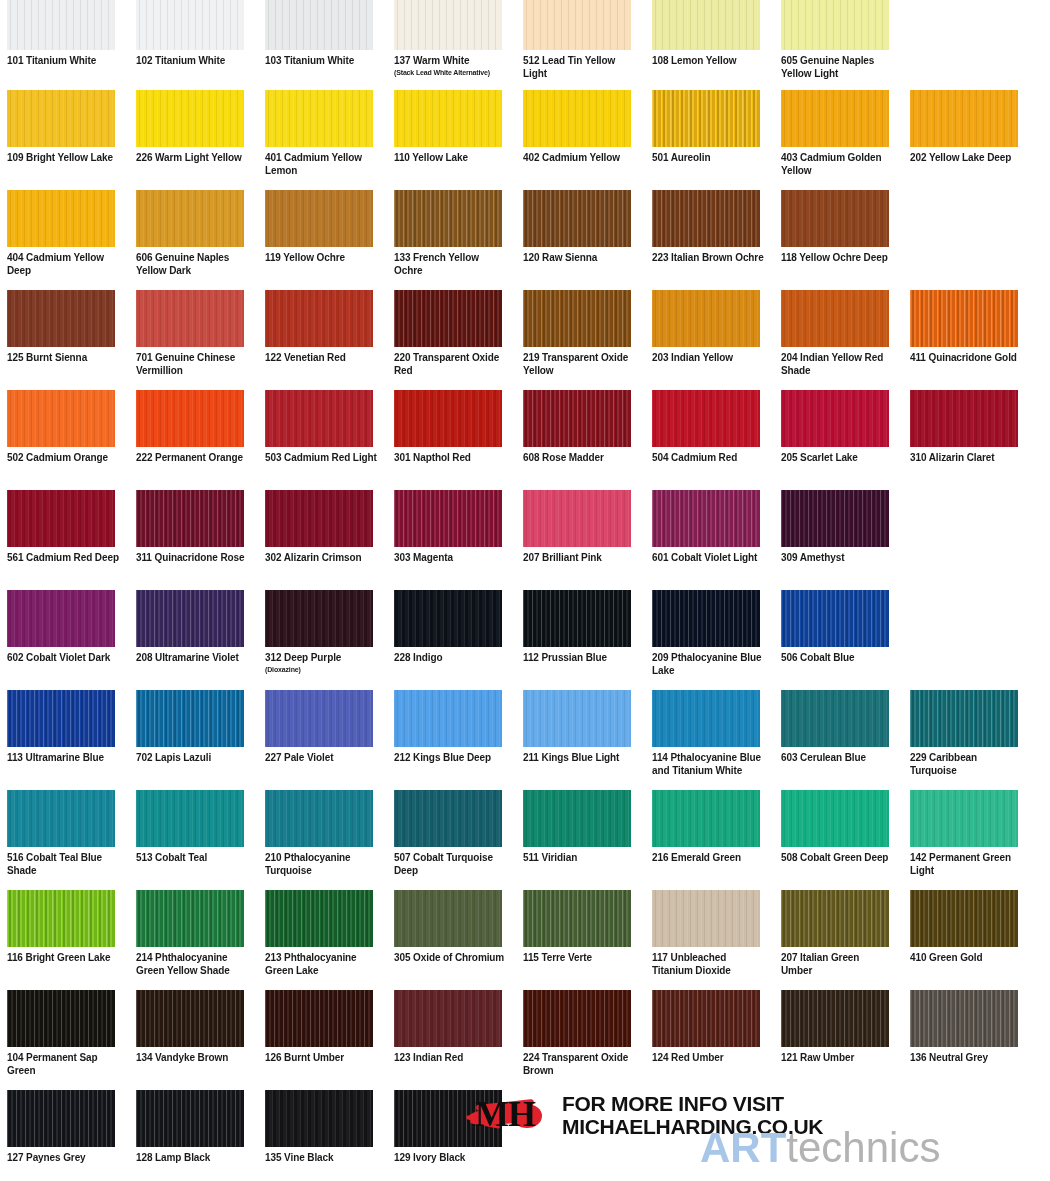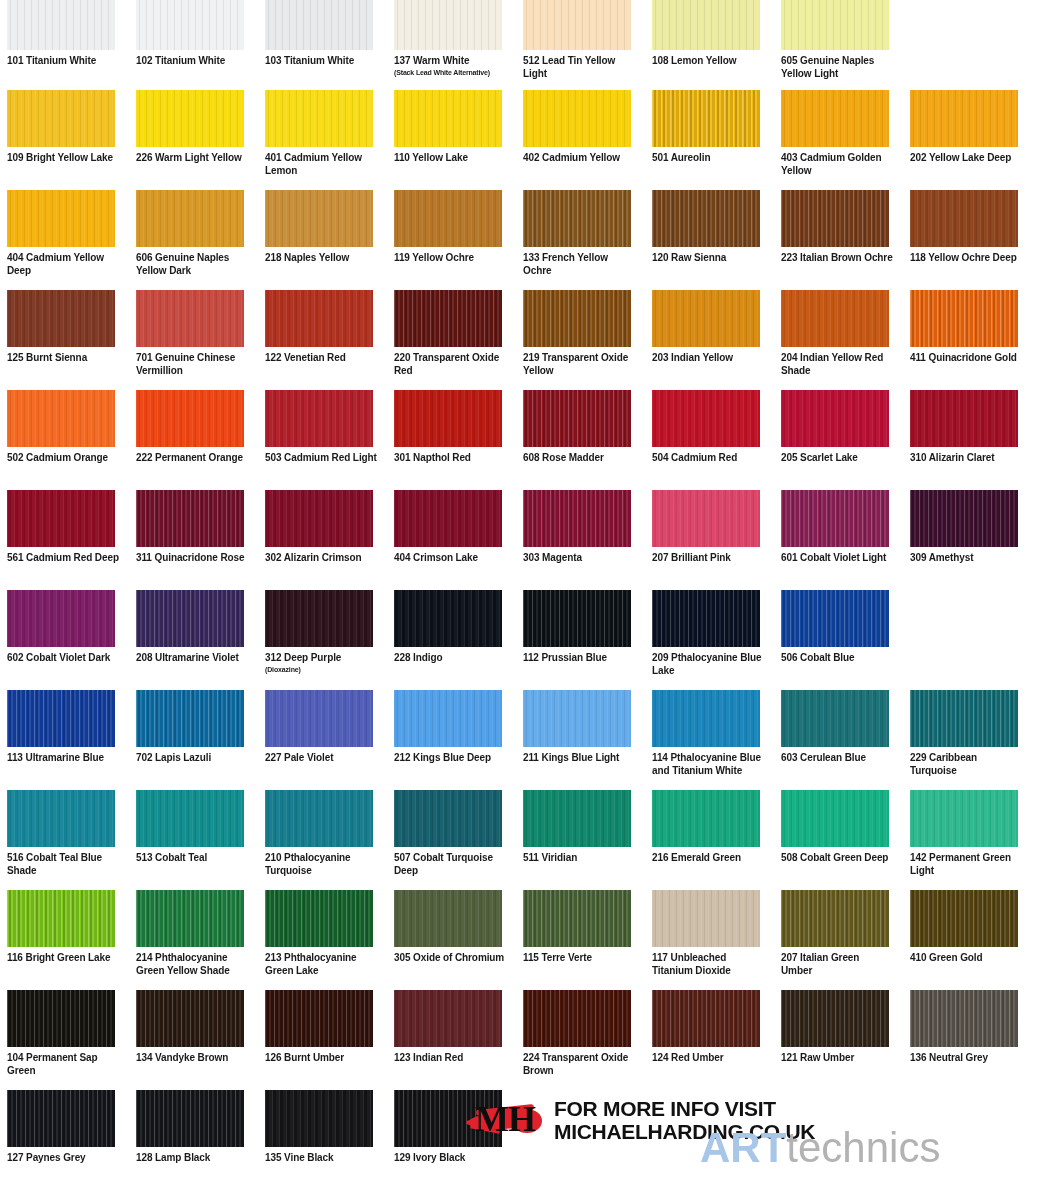"218 Naples Yellow" div.cell { html: <div> <div></div> <div><span>218 Naples Yellow</span></div> </div> -> none }
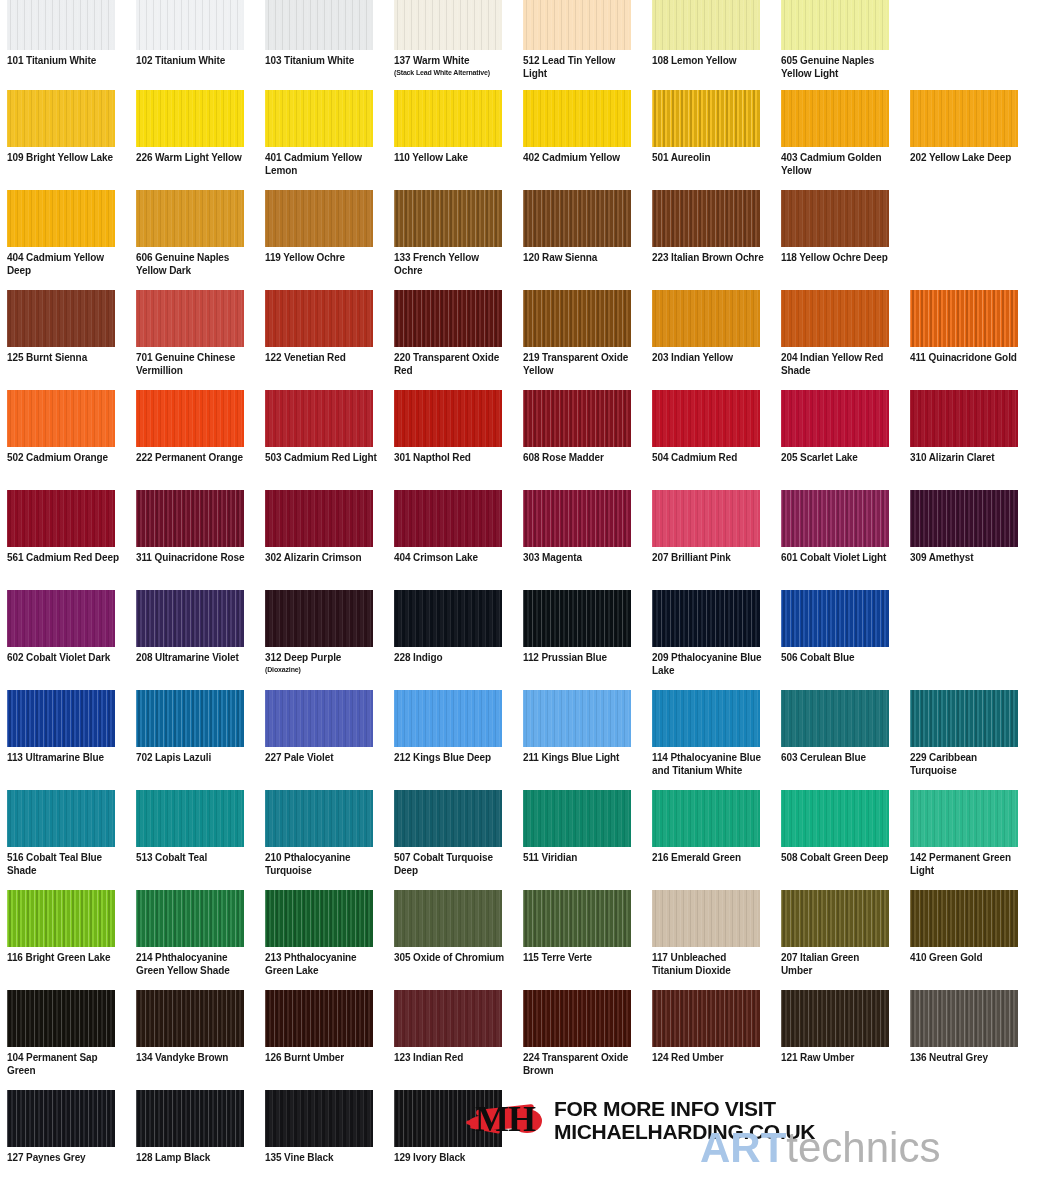"404 Crimson Lake" div.cell { html: <div> <div></div> <div><span>404 Crimson Lake</span></div> </div> -> none }
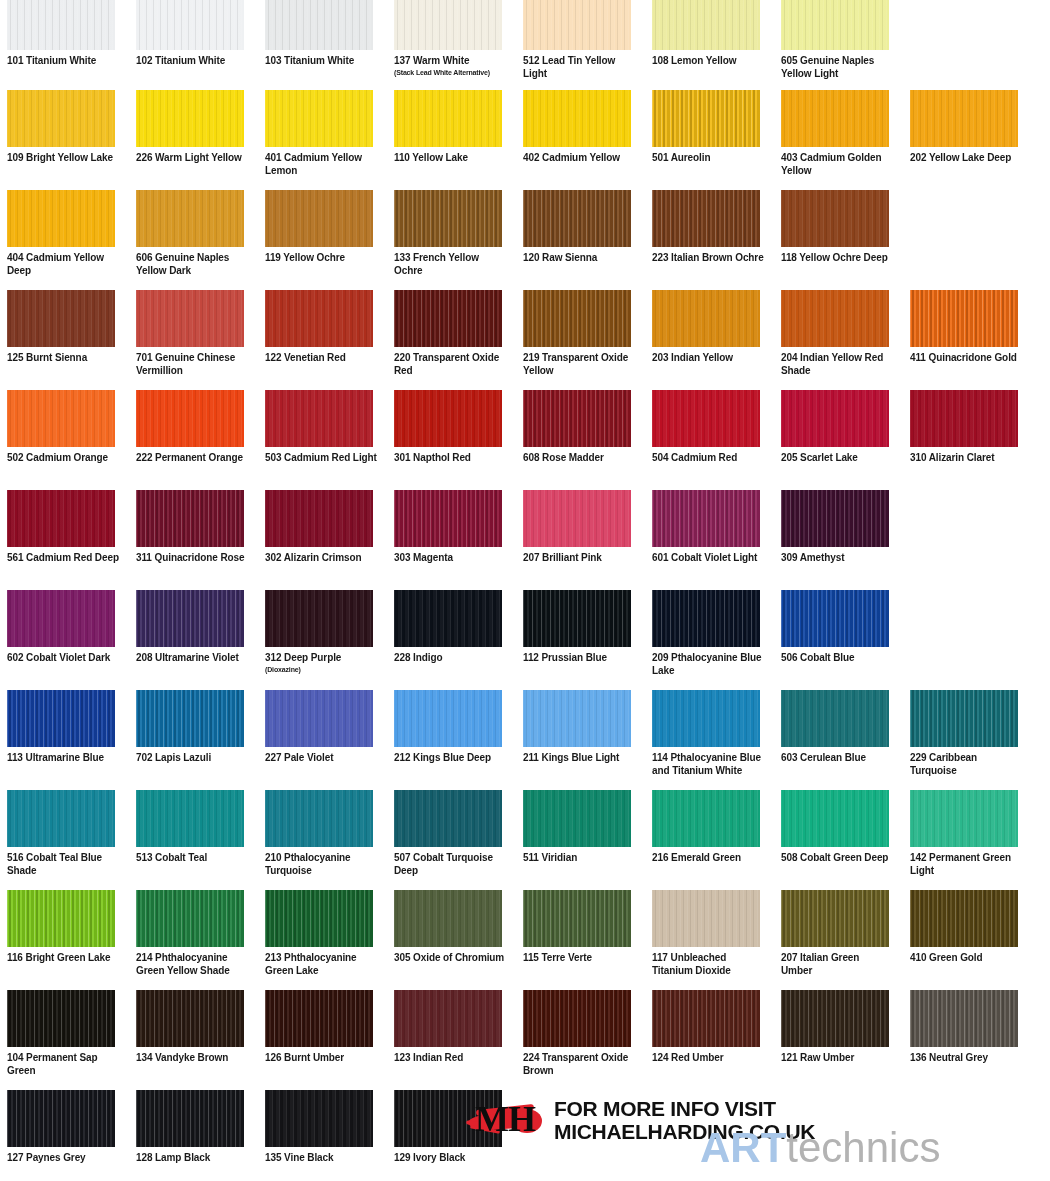"MH" #footer { align-items: center -> flex-start; gap: none -> 8px }
